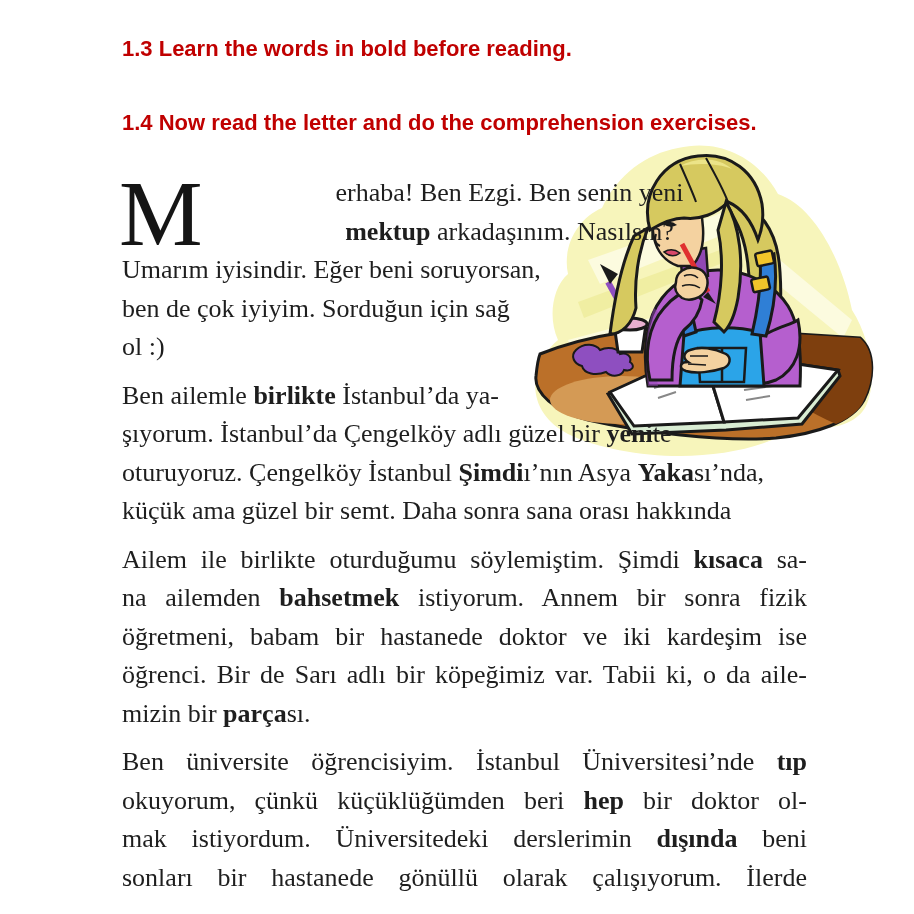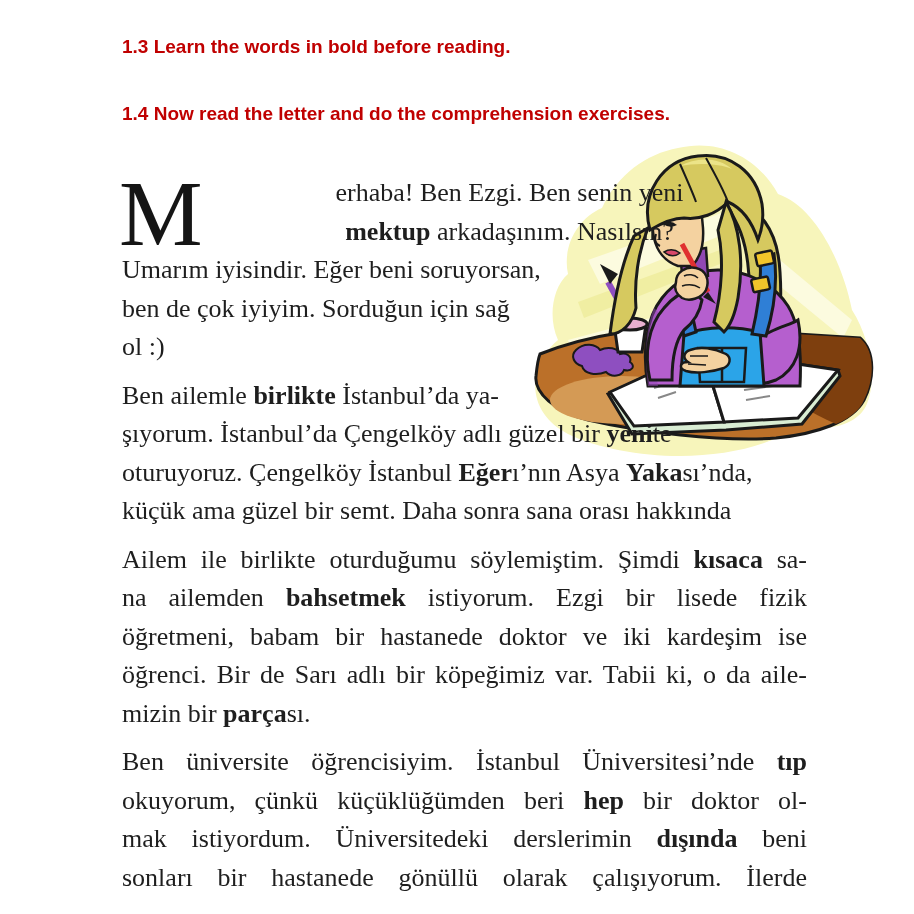"1.3 Learn the words in" .heading { font-size: 19px -> 22px }
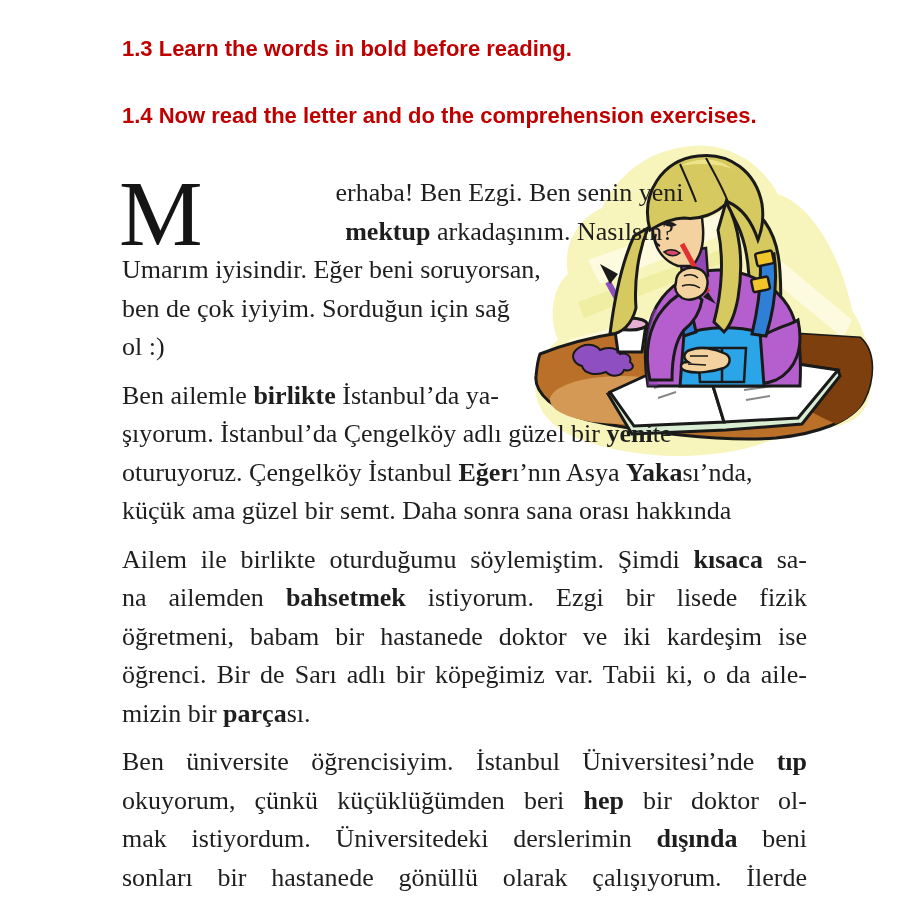"1.4 Now read the letter" #h14 { top: 103px -> 110px }
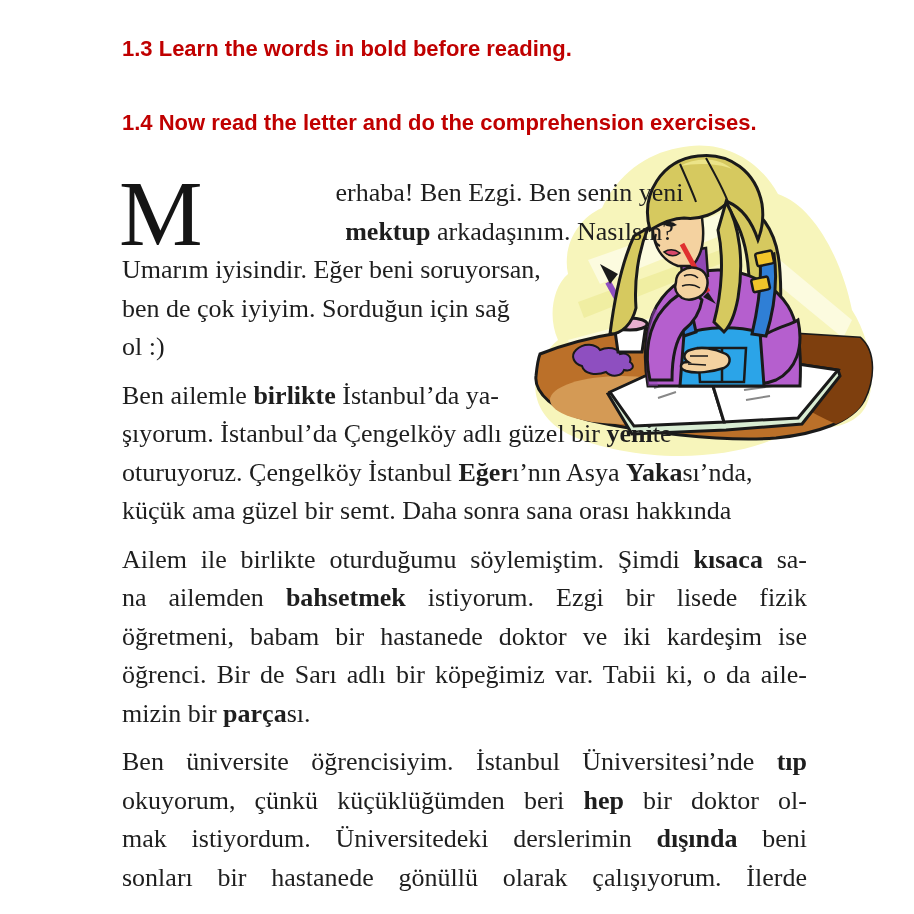"Eğer" span.bold { text: Eğer -> Şimdi }
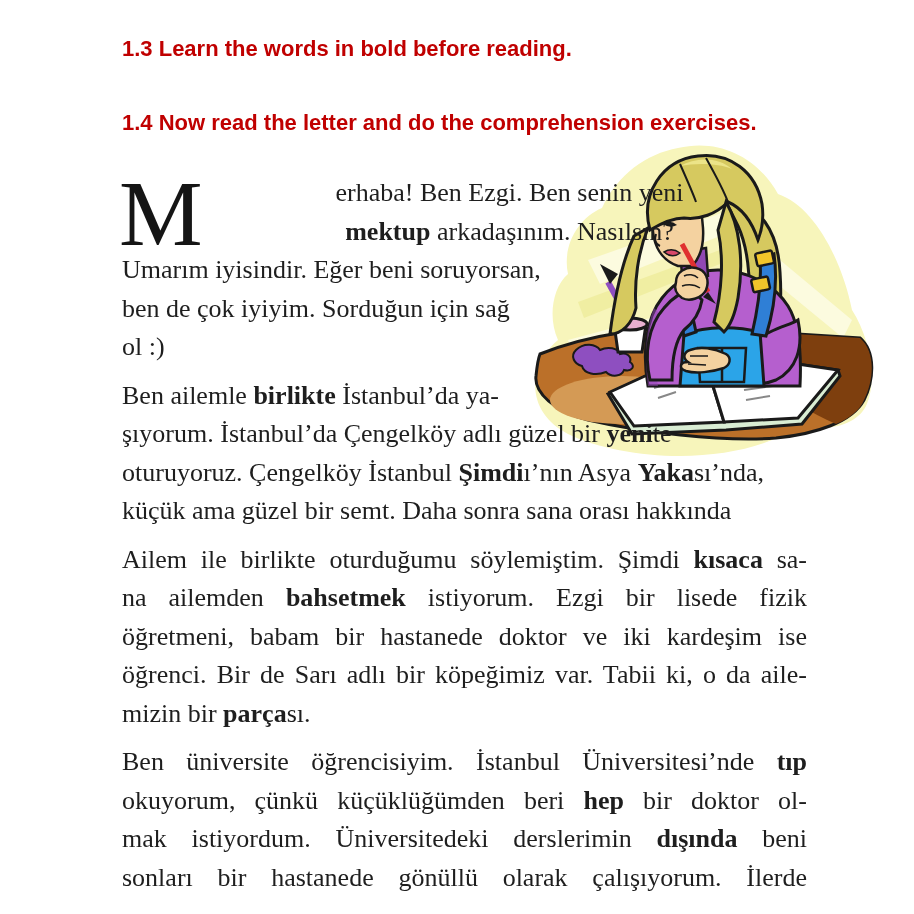"istiyorum. Ezgi bir lisede fizik" span { text: Ezgi bir lisede -> Annem bir sonra }
